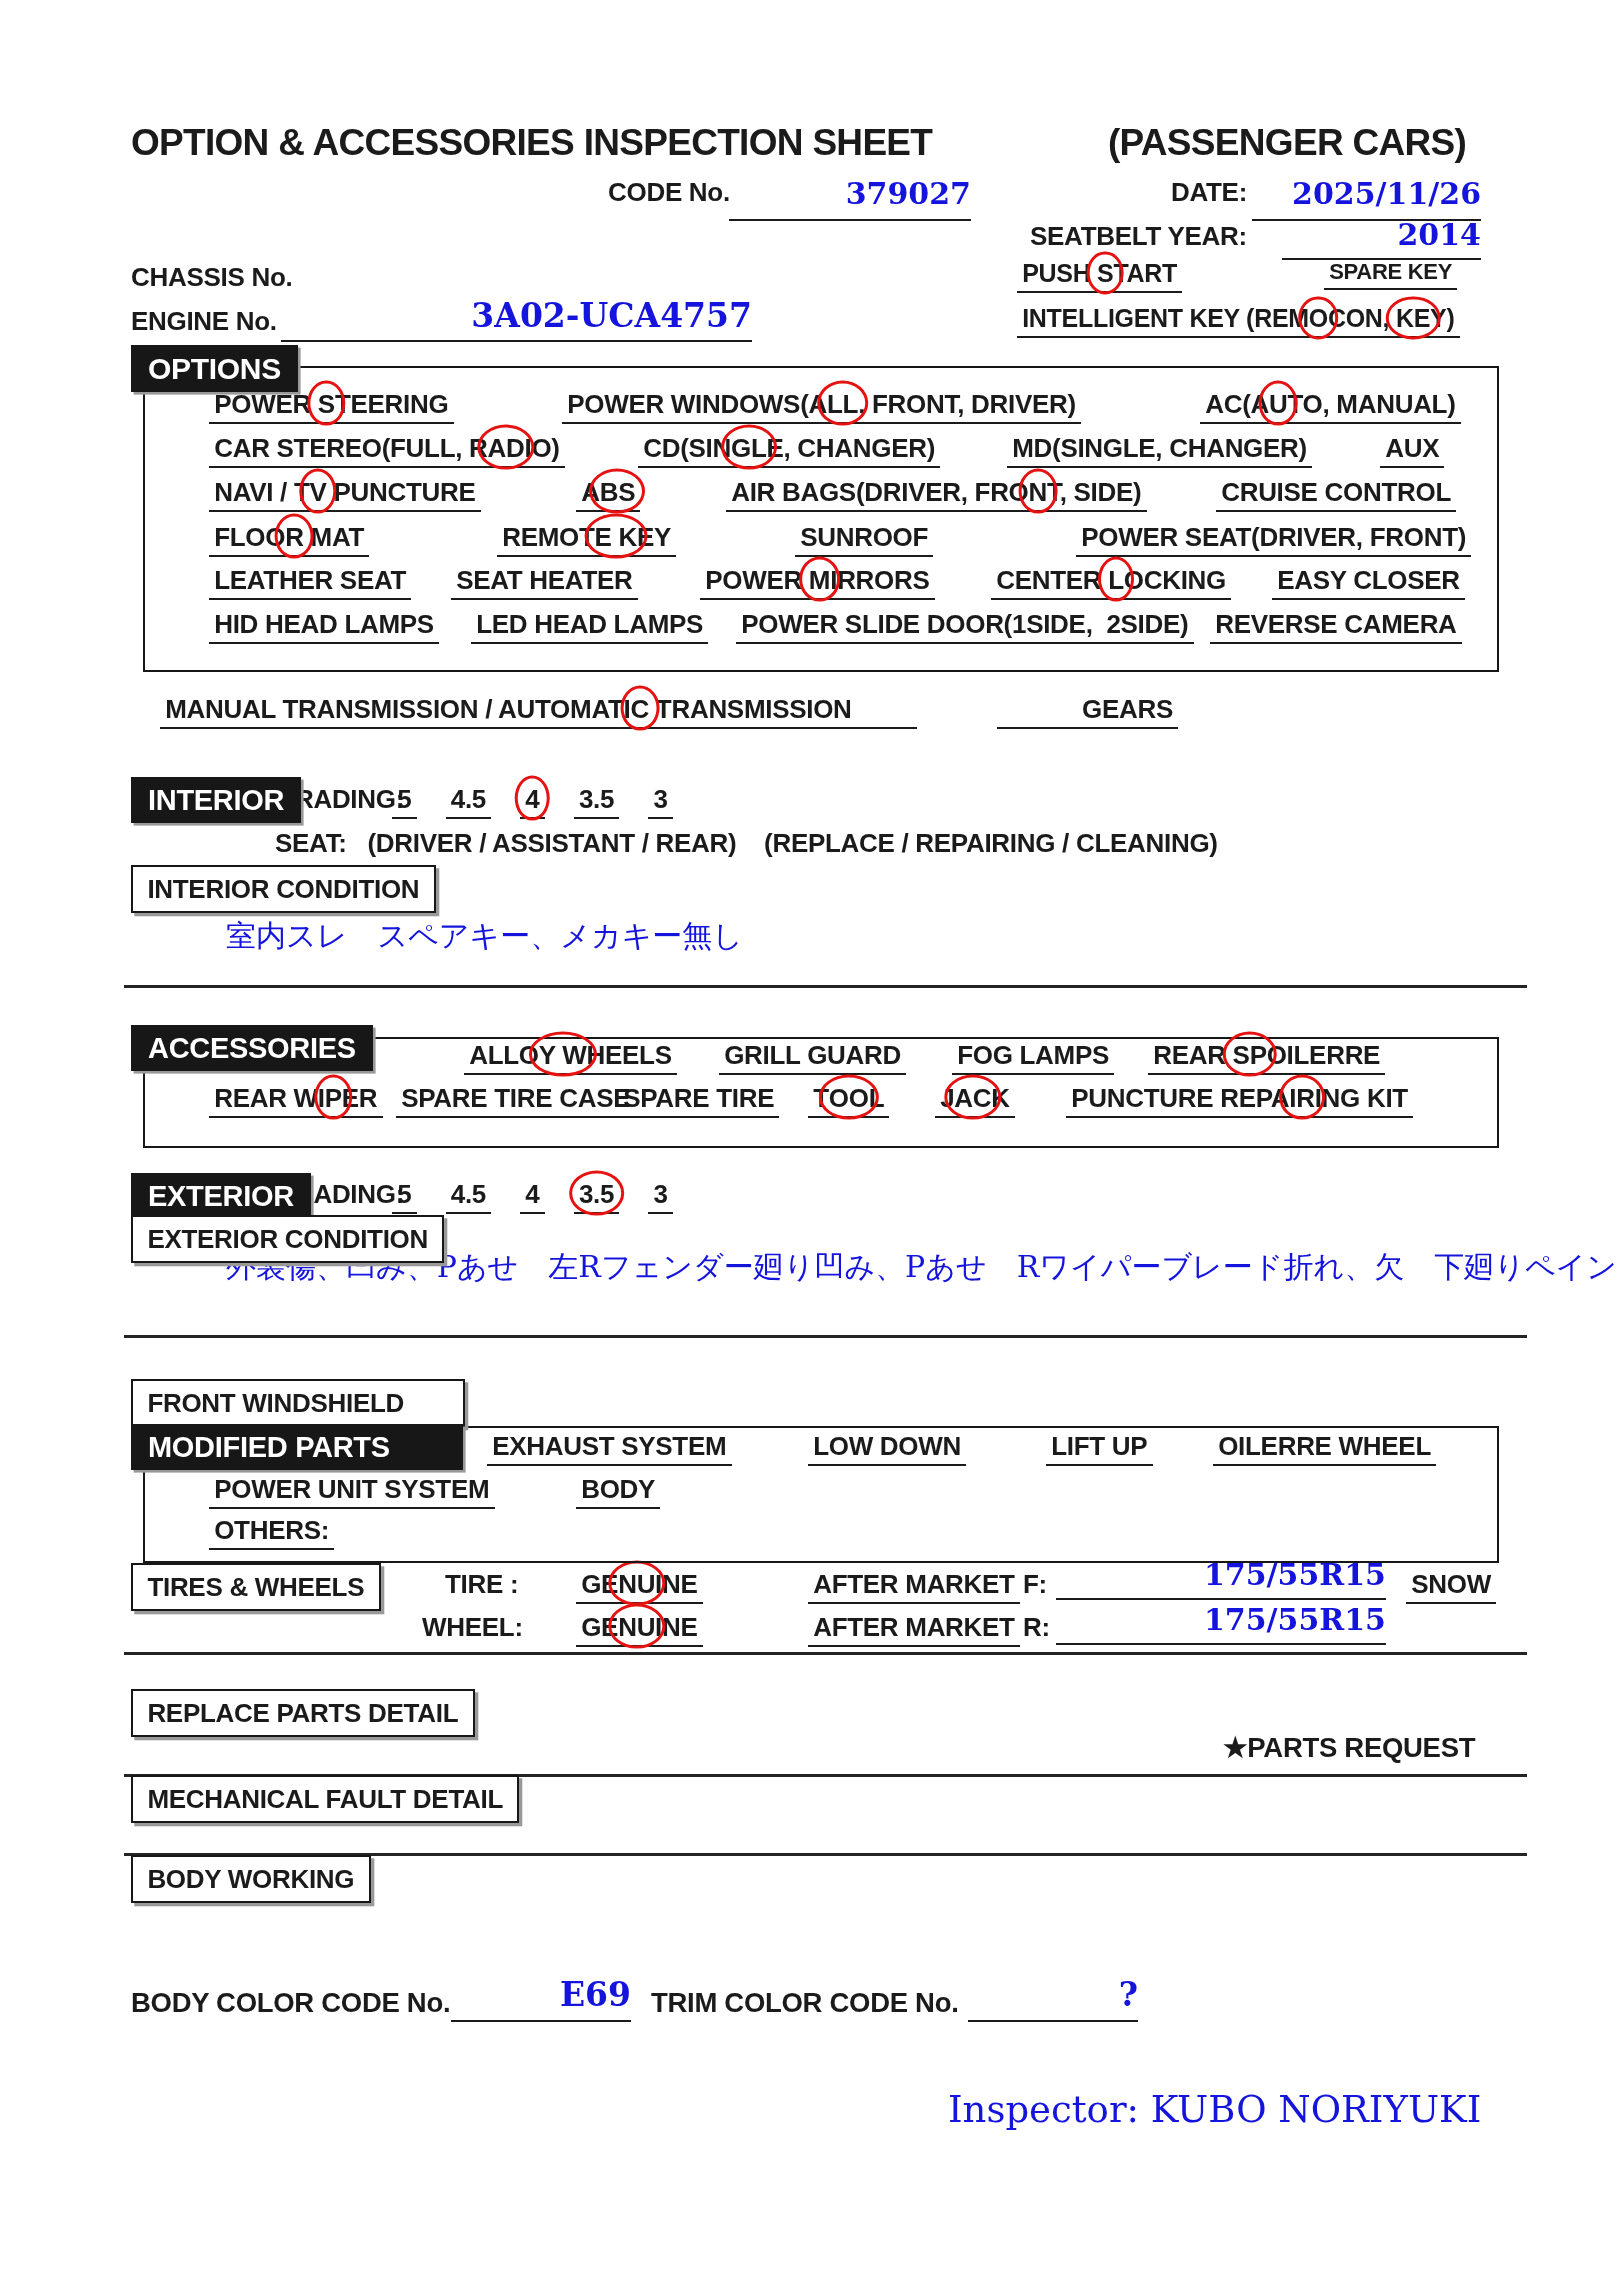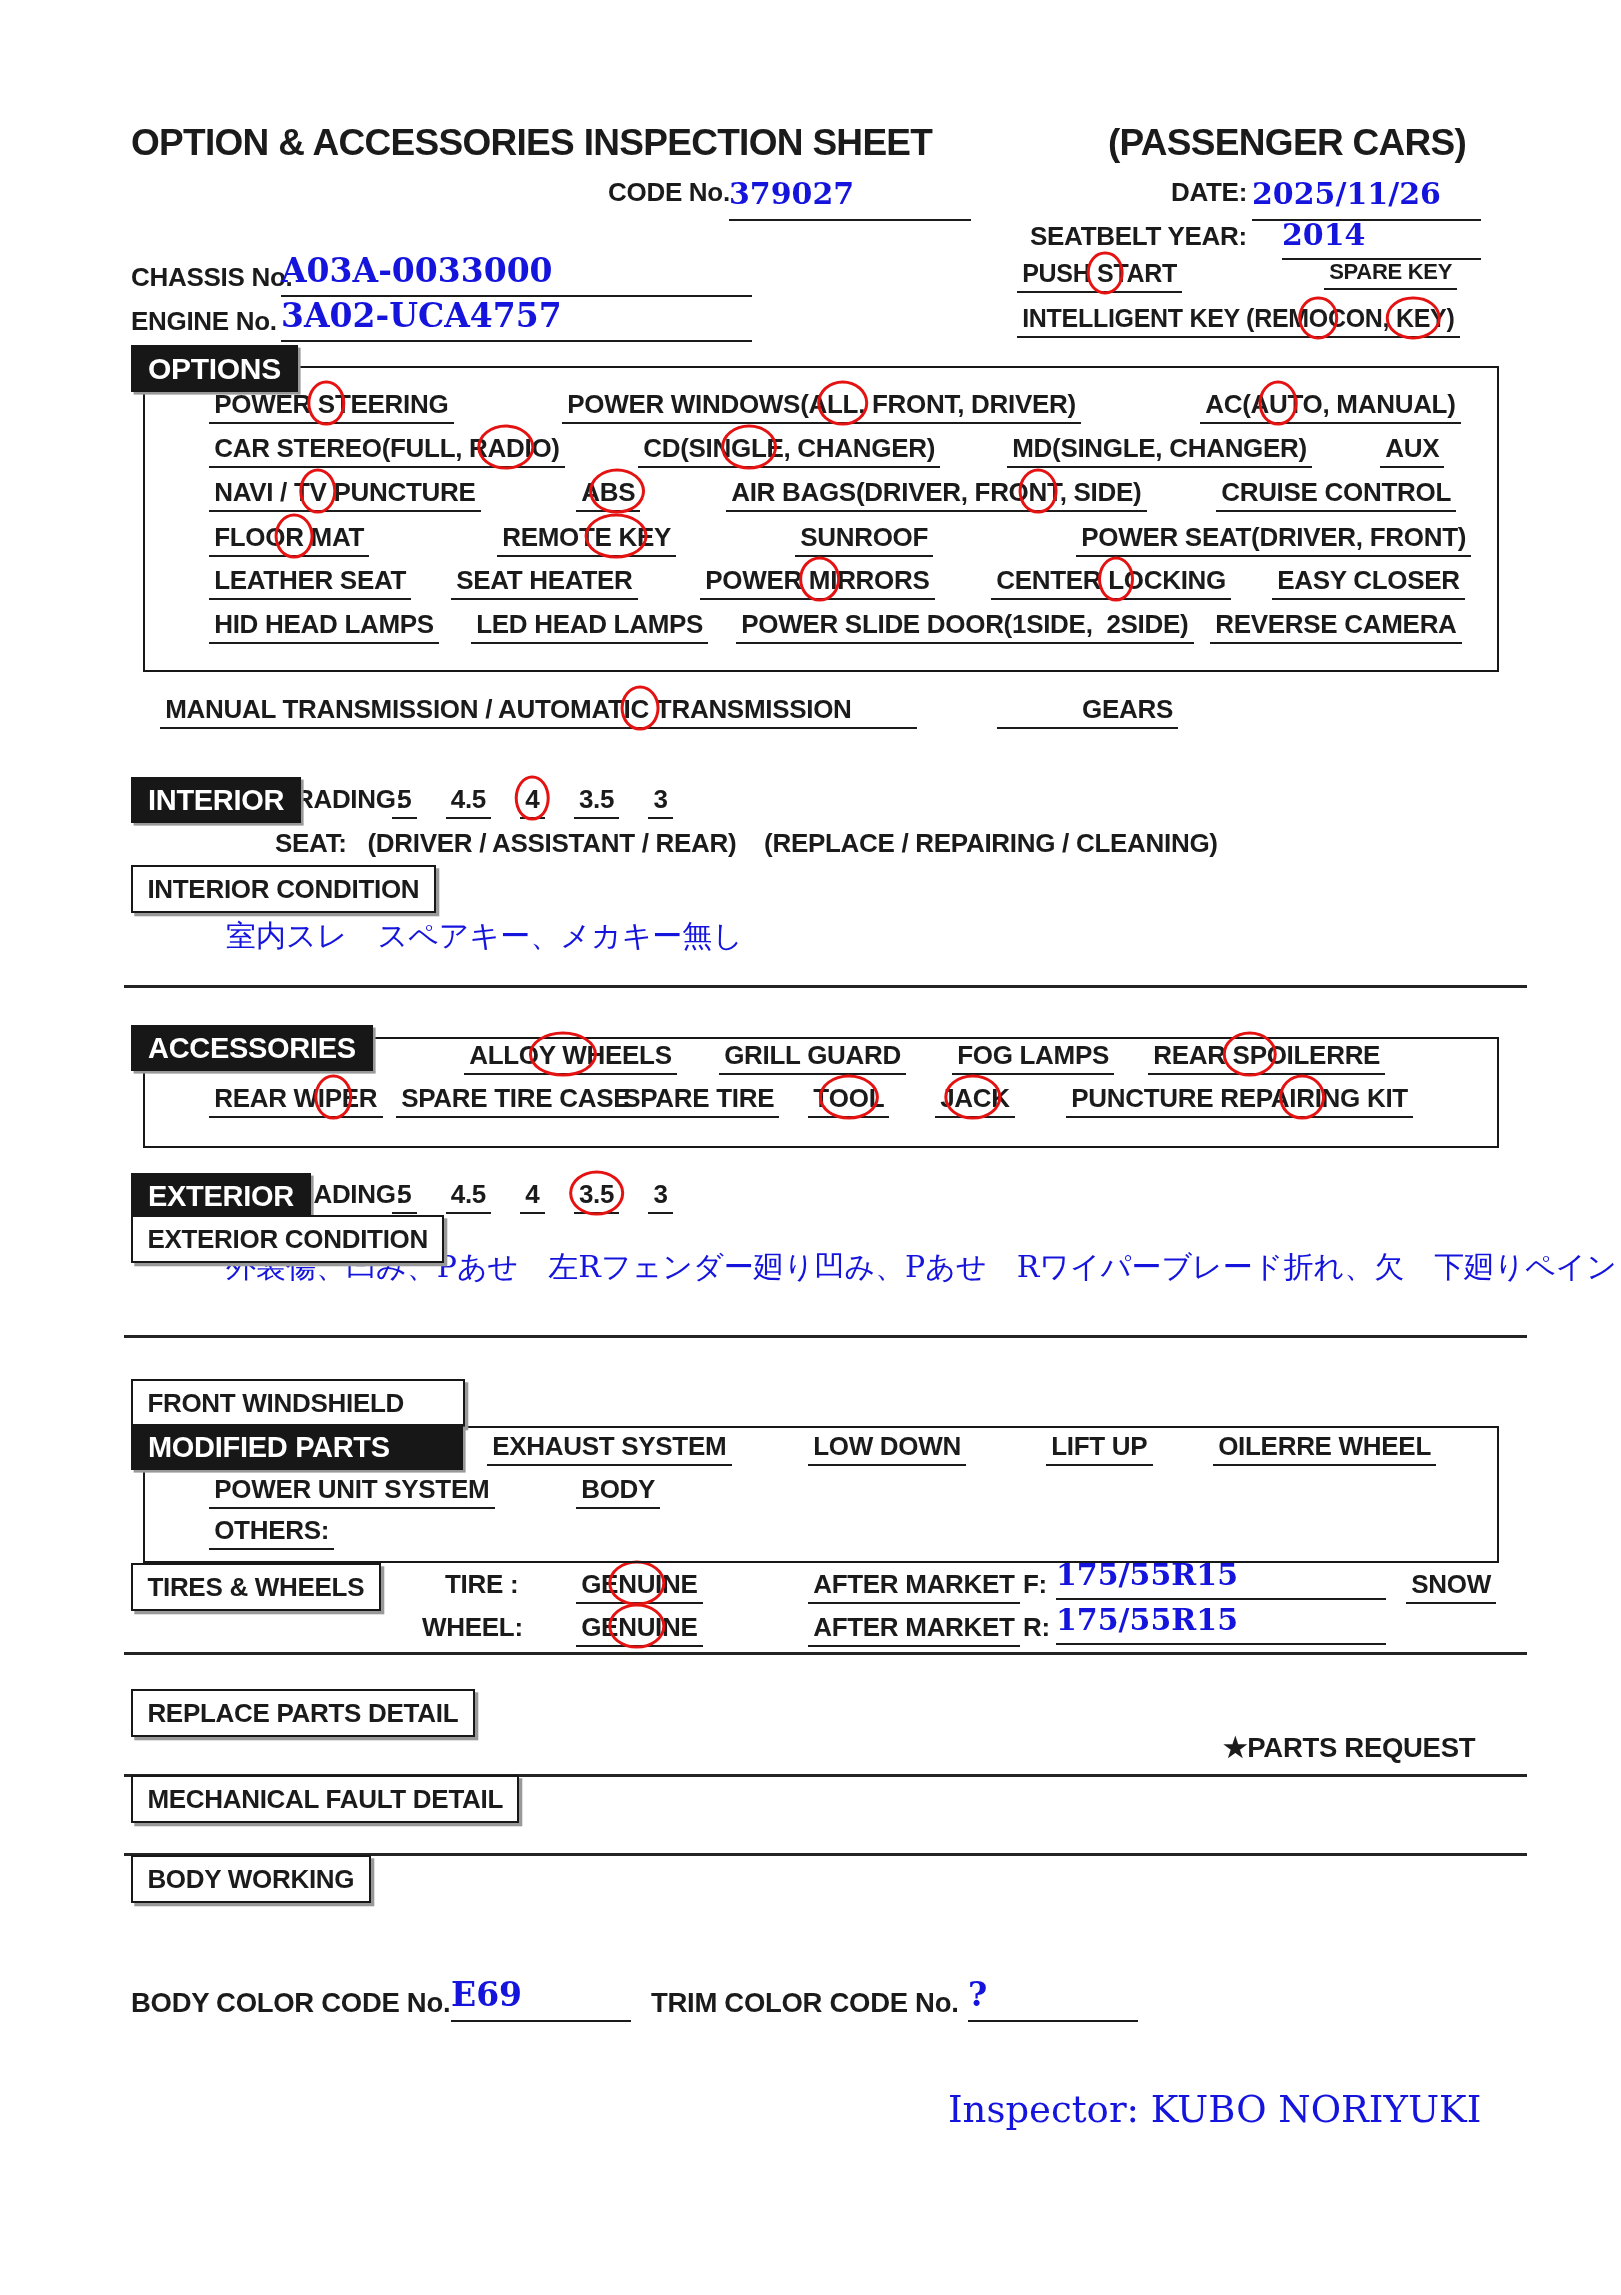"379027" .fld { text-align: left -> right }
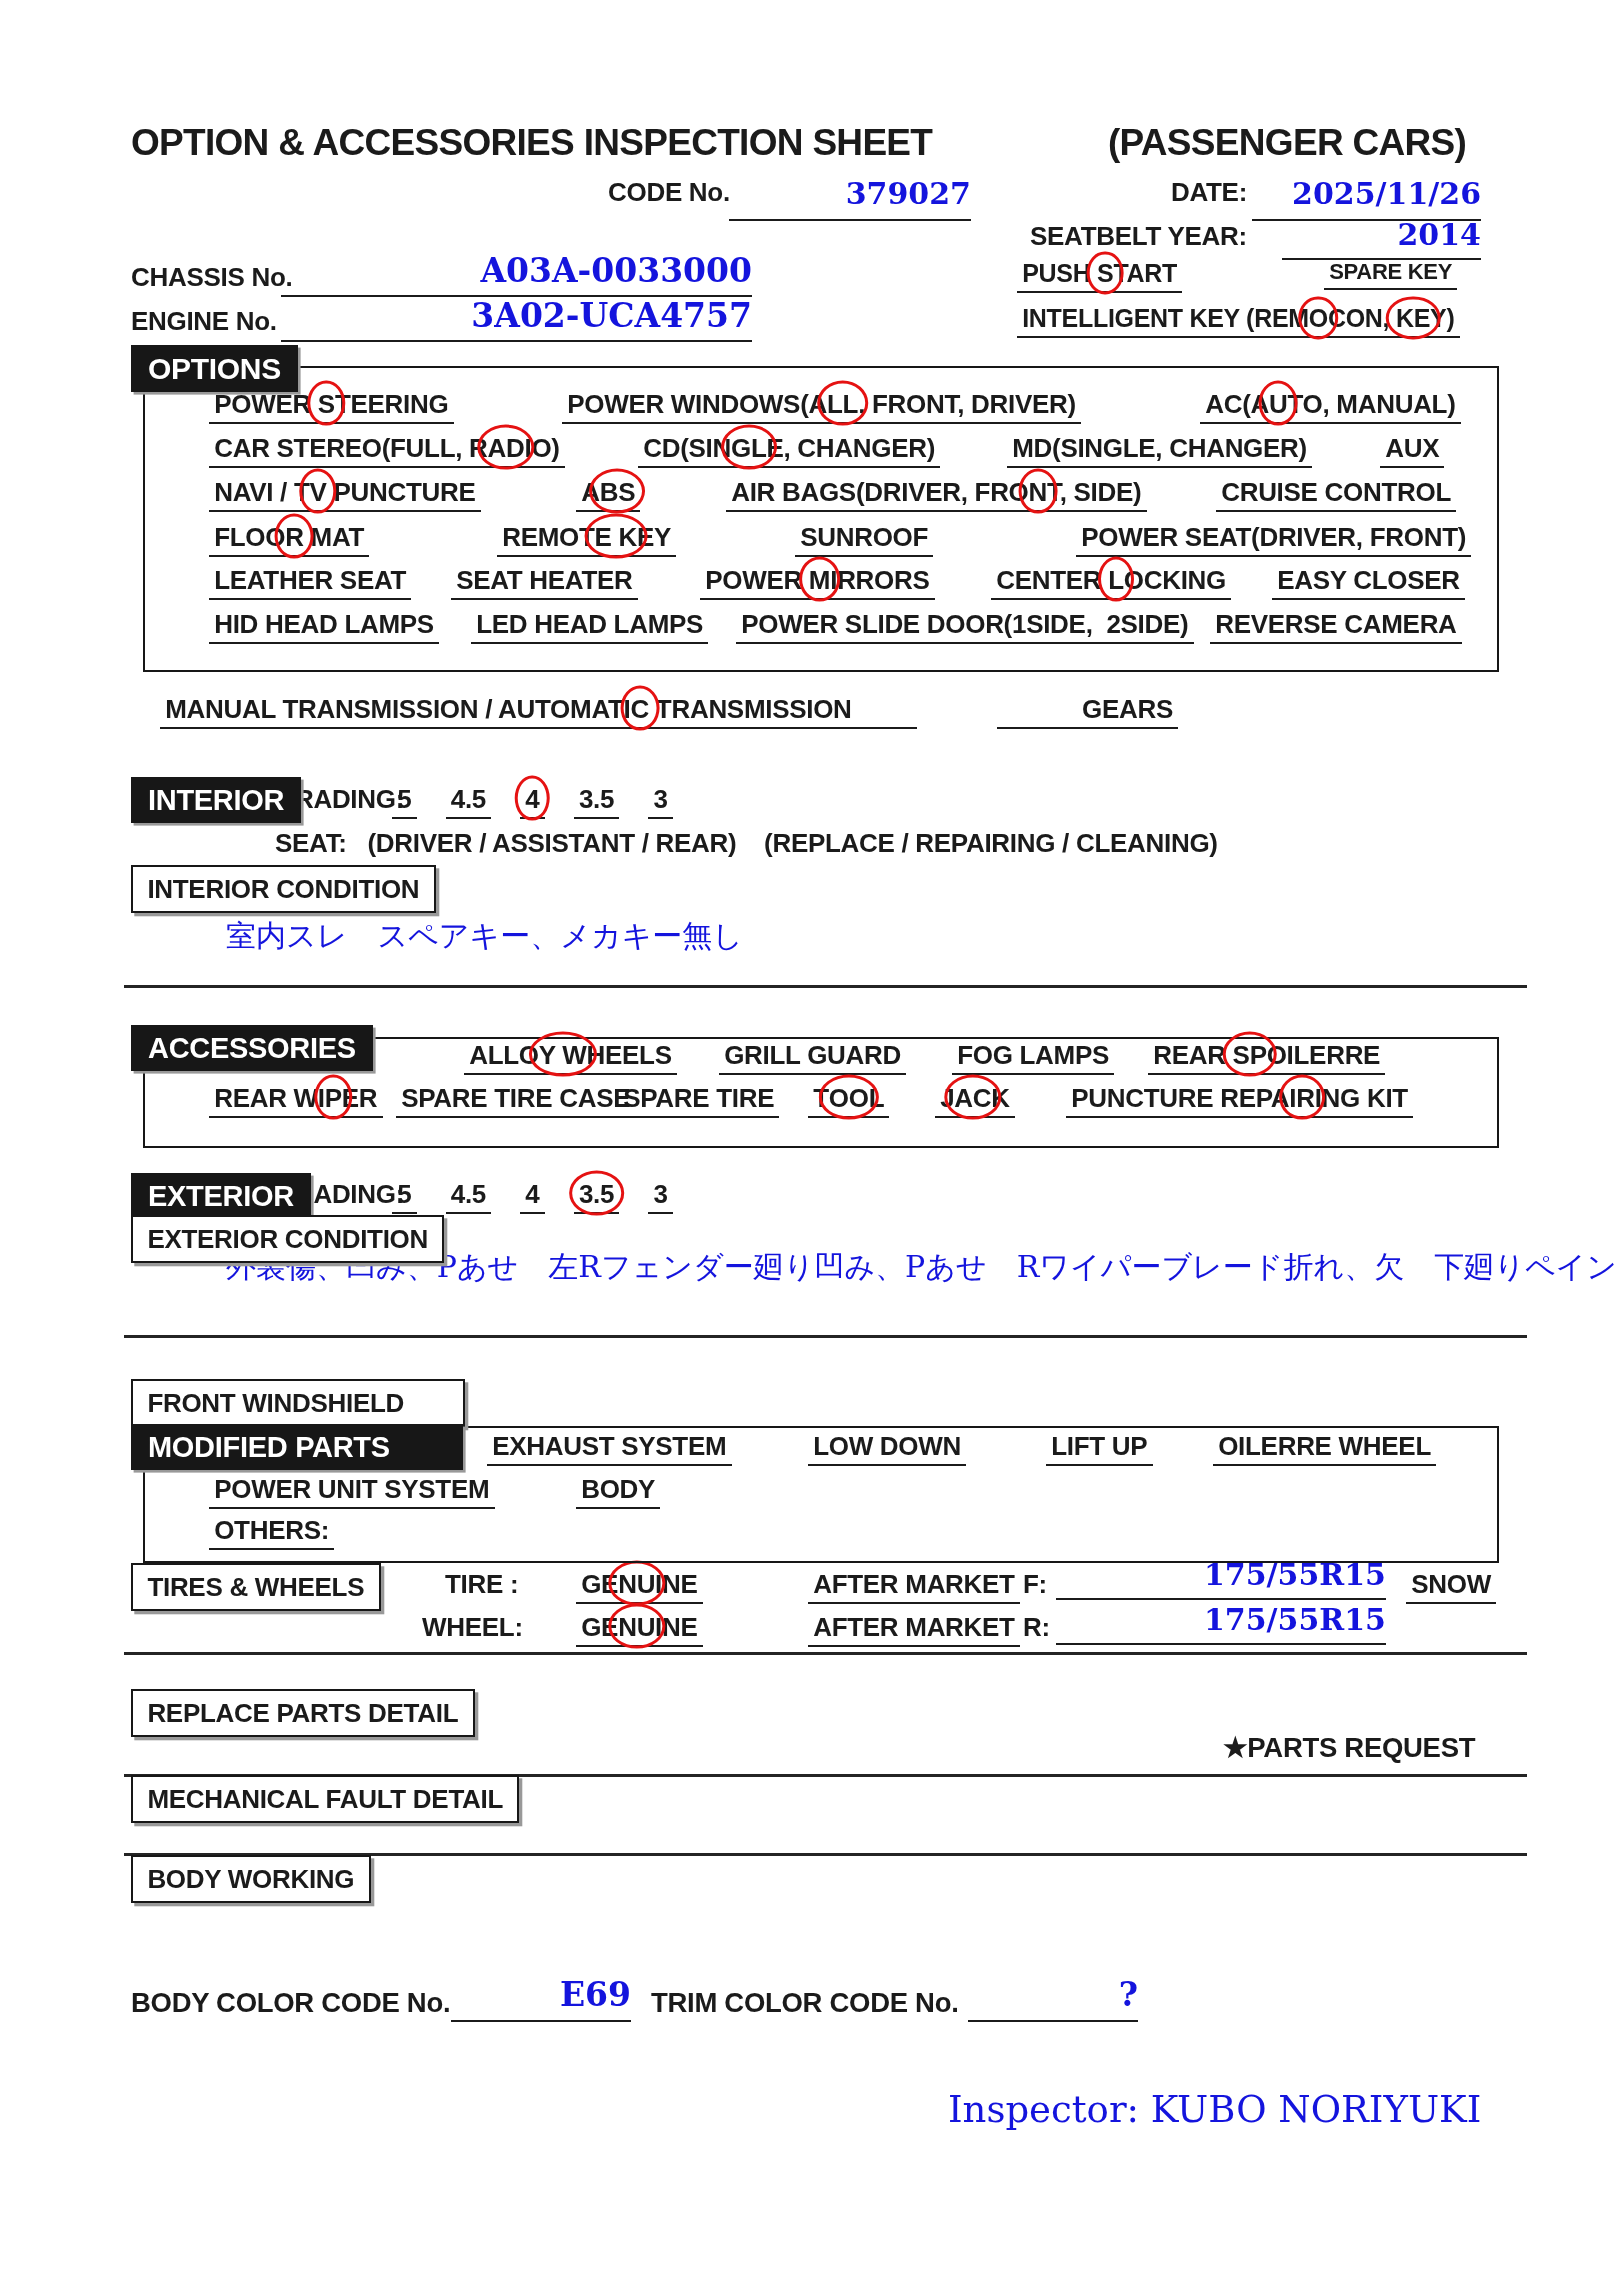"A03A-0033000" div.fld { html: <div>A03A-0033000</div> -> none }
